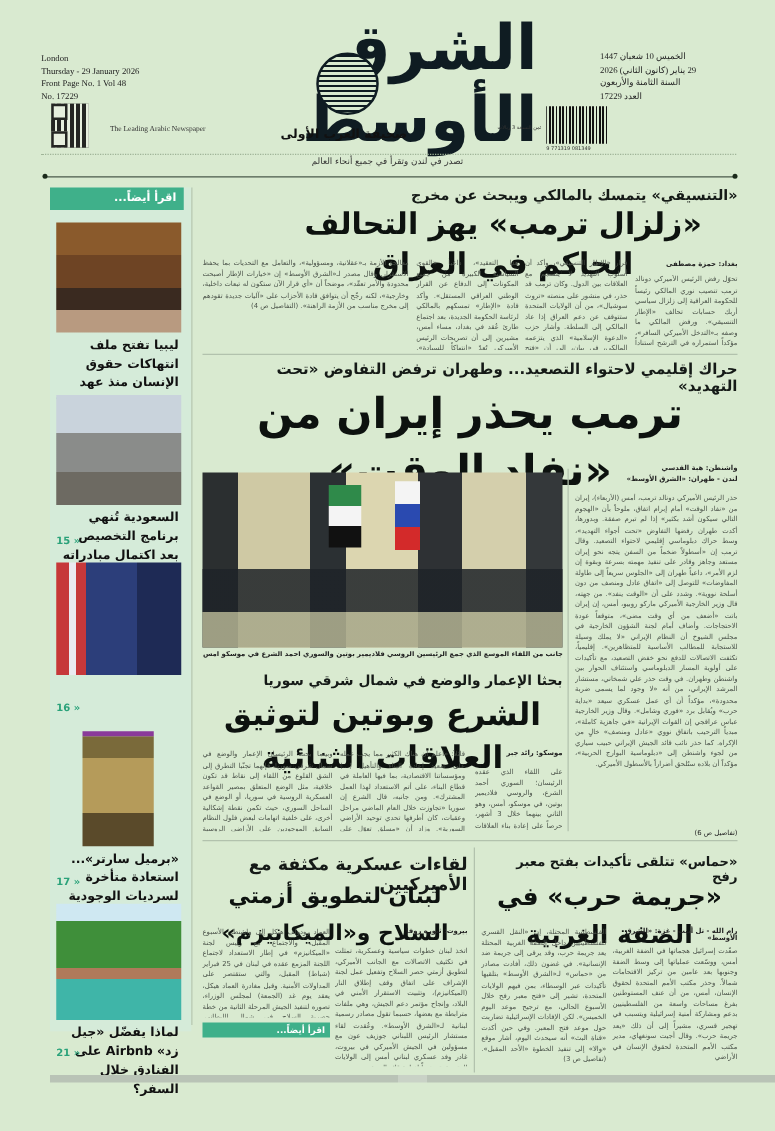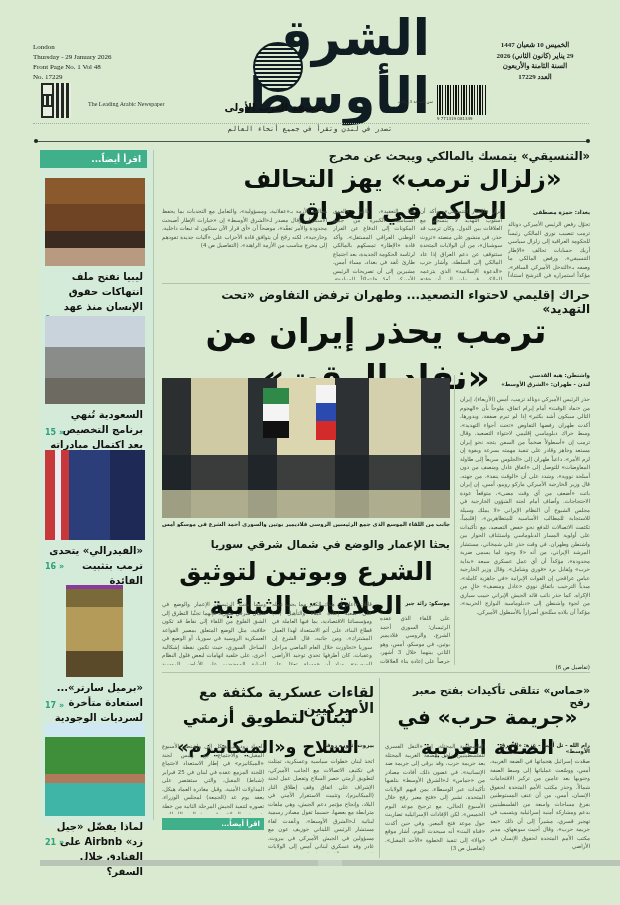"الخميس 10 شعبان 1447" .meta-ar { font-weight: bold -> normal; text-align: center -> left }
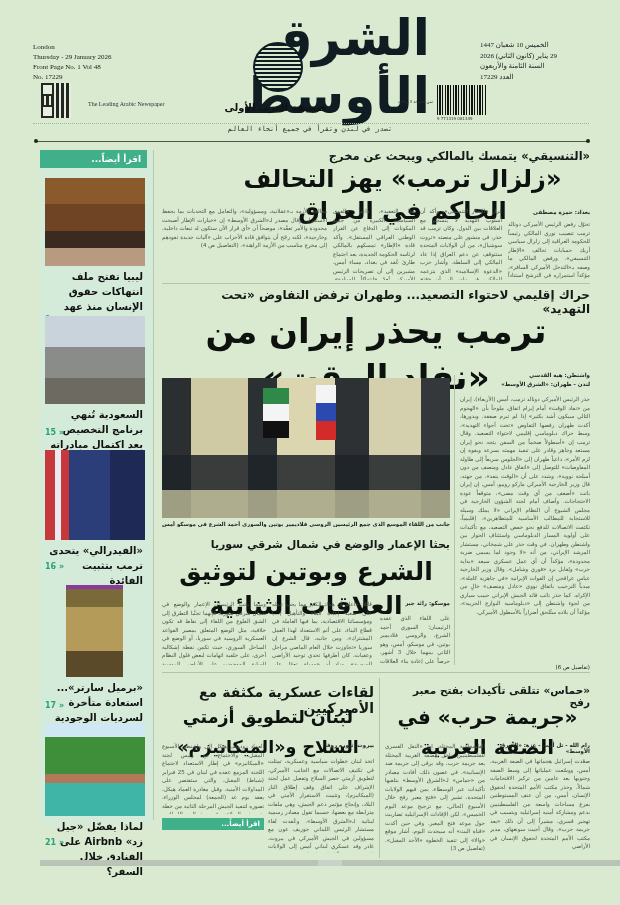"تصدر في لندن وتقرأ في" div.abs { font-family: Liberation Mono, monospace -> none }
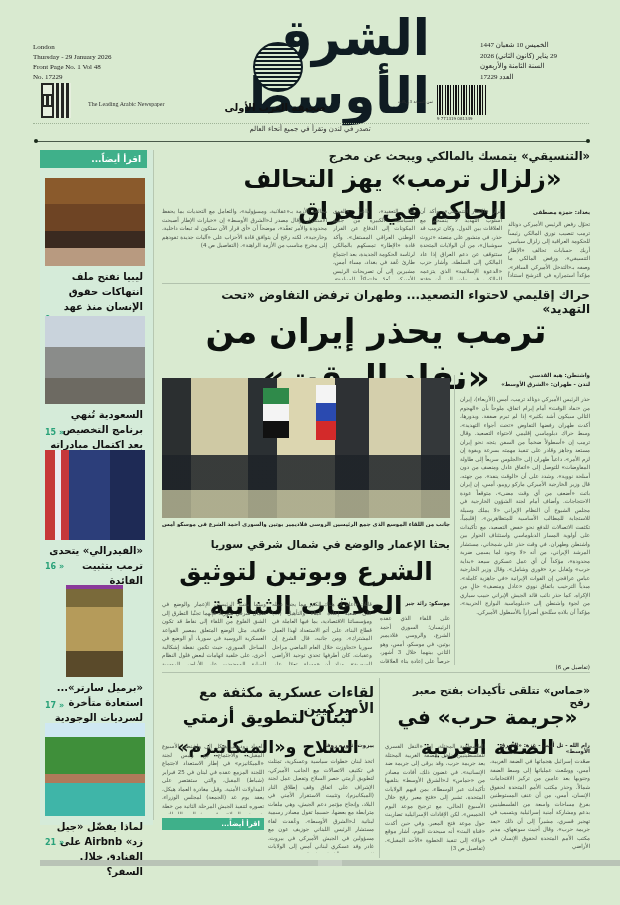"«الفيدرالي» يتحدى ترمب بتثبيت الفائدة" div.sb-title { html: <div>«الفيدرالي» يتحدى ترمب بتثبيت الفائدة</div> -> none }
